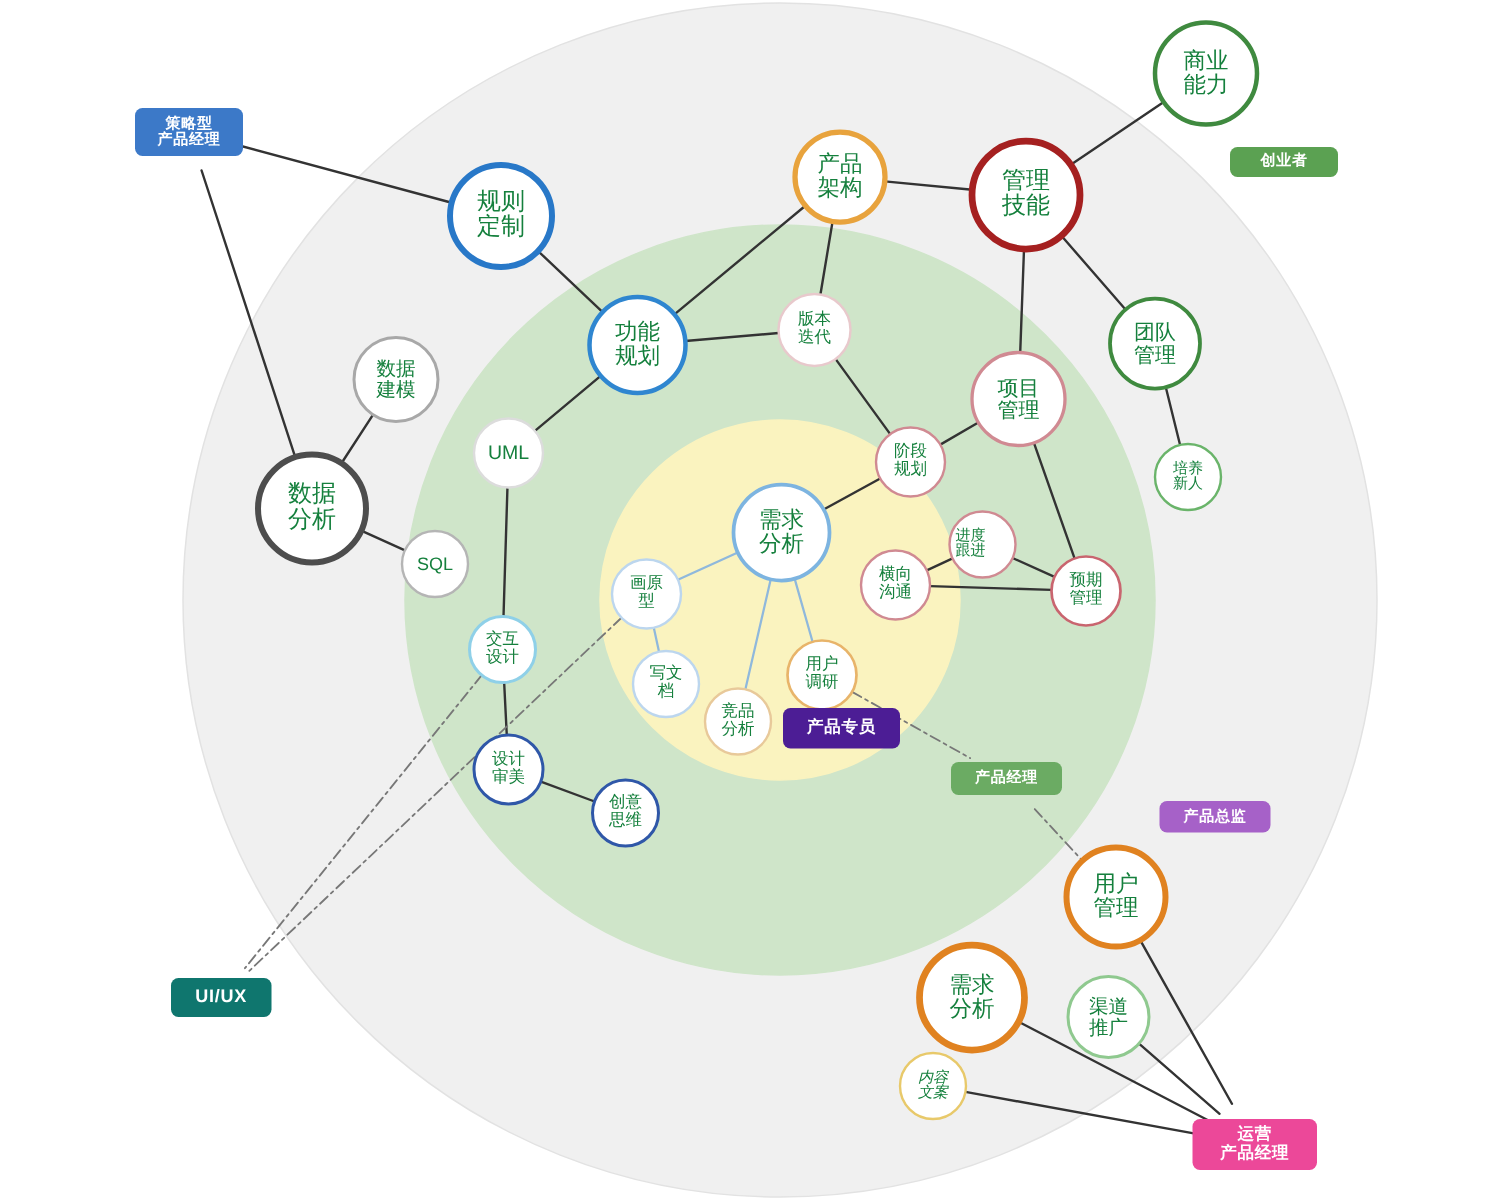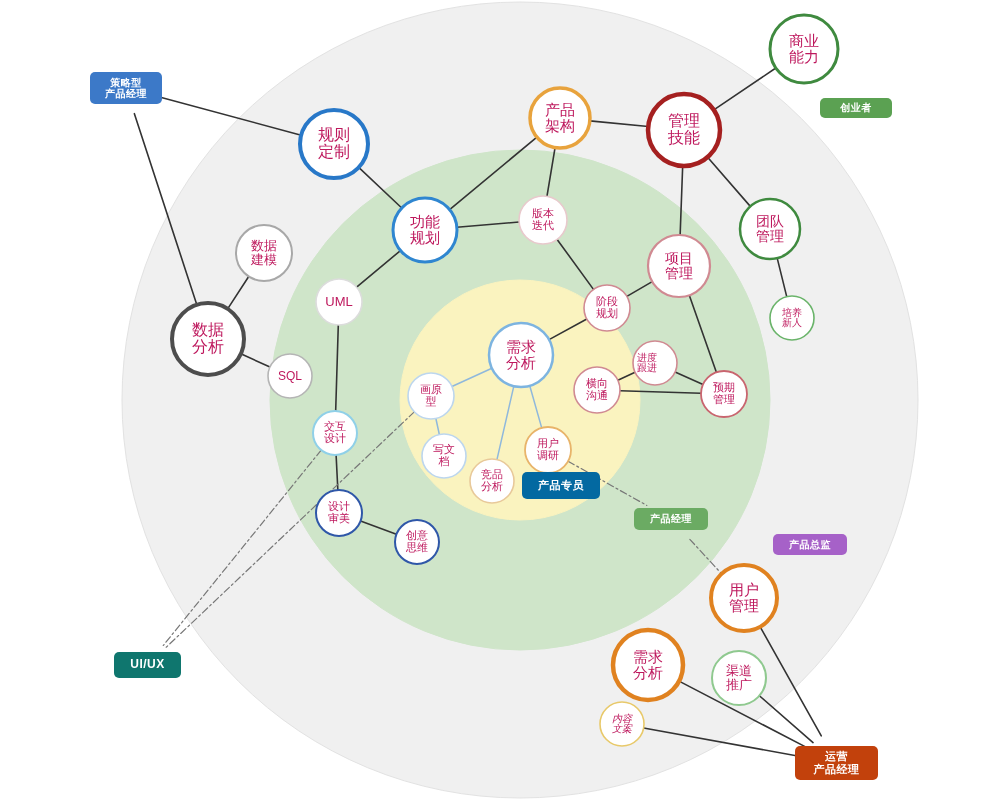"商业" .node-label { color: #be185d -> #15803d }
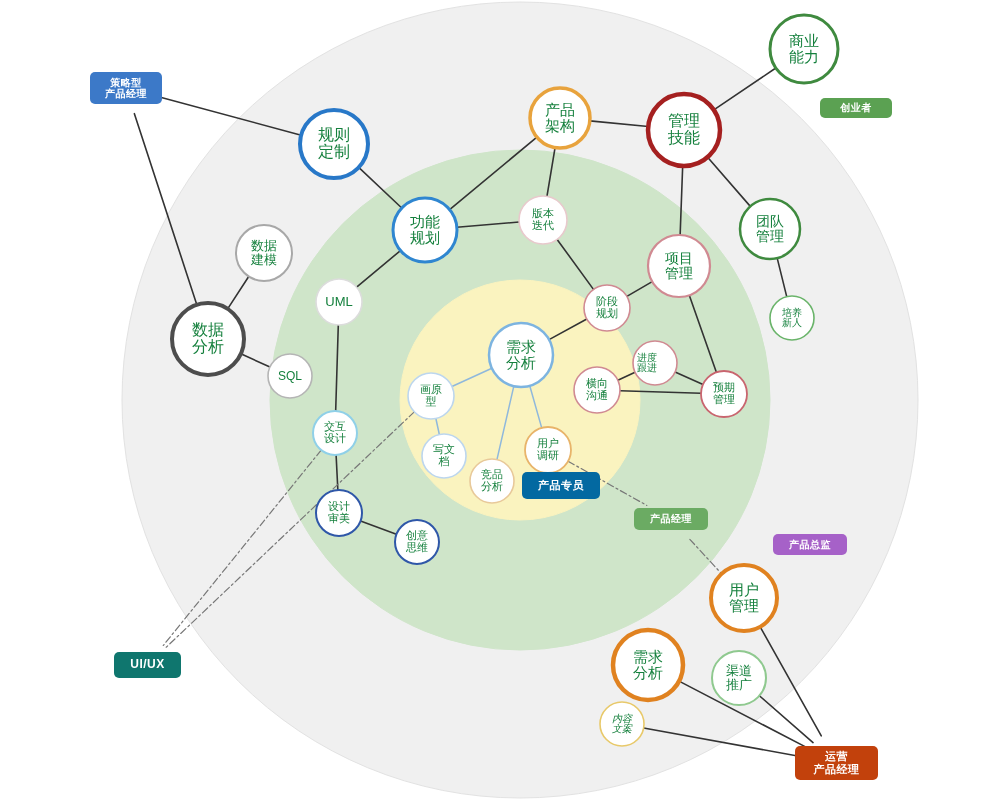"产品专员" div.badge { background: #0369a1 -> #4c1d95 }
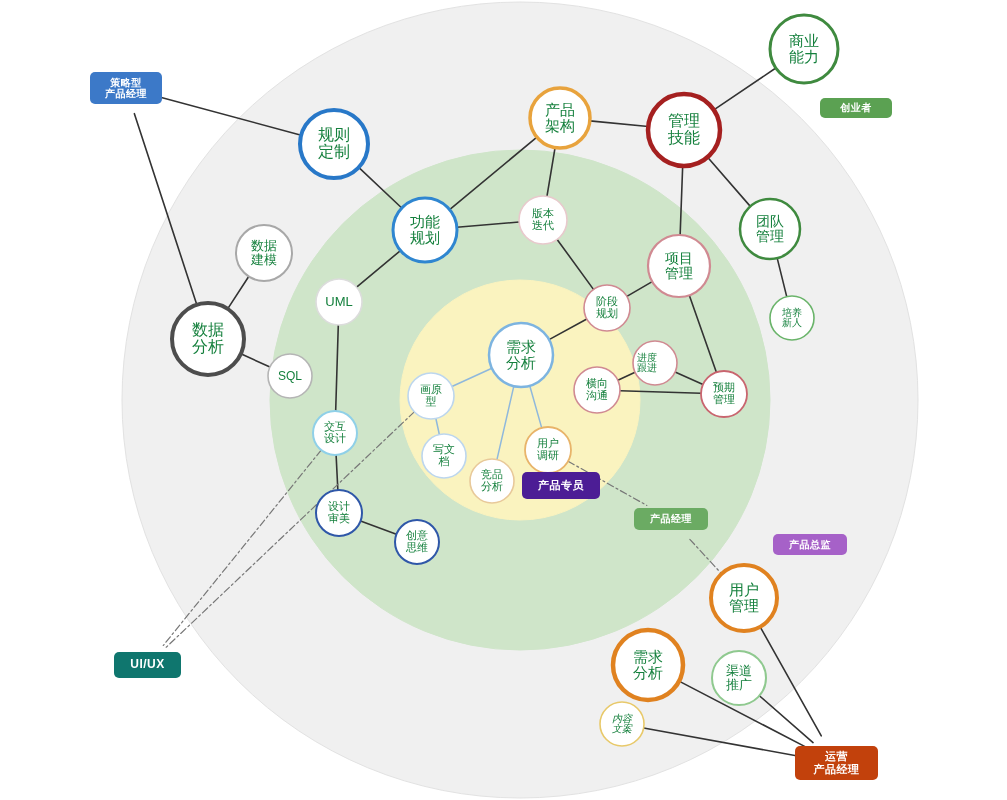"运营" div.badge { background: #c2410c -> #ec4899 }
